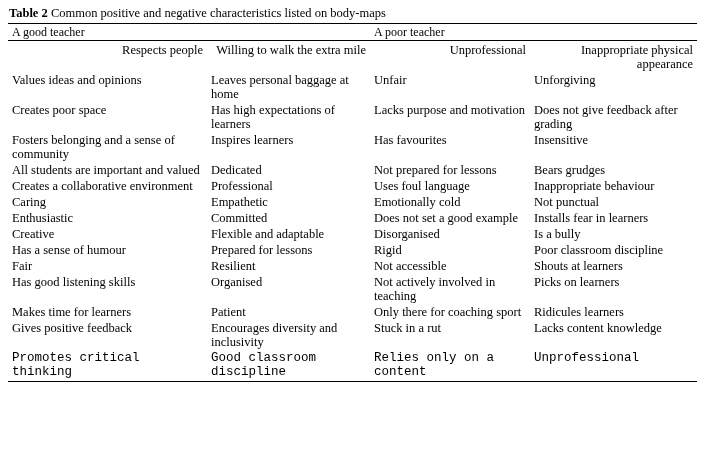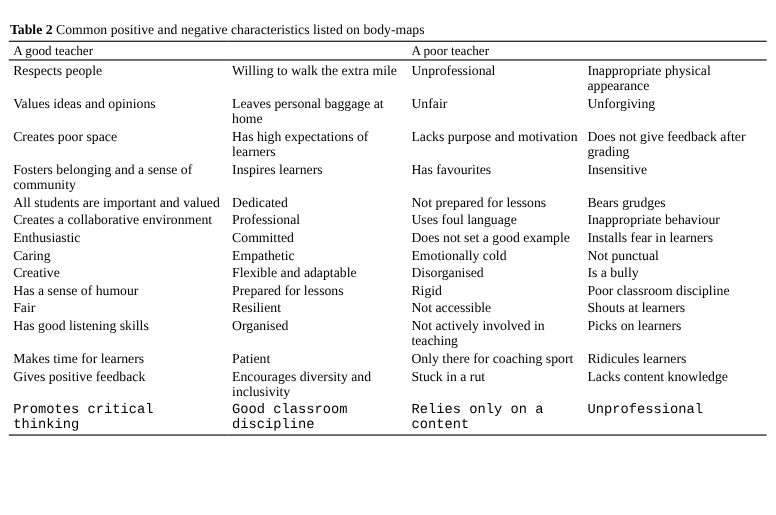"Table 2 Common positive and" .page { padding: 20px 8px 0 8px -> 6px 8px 0 8px }
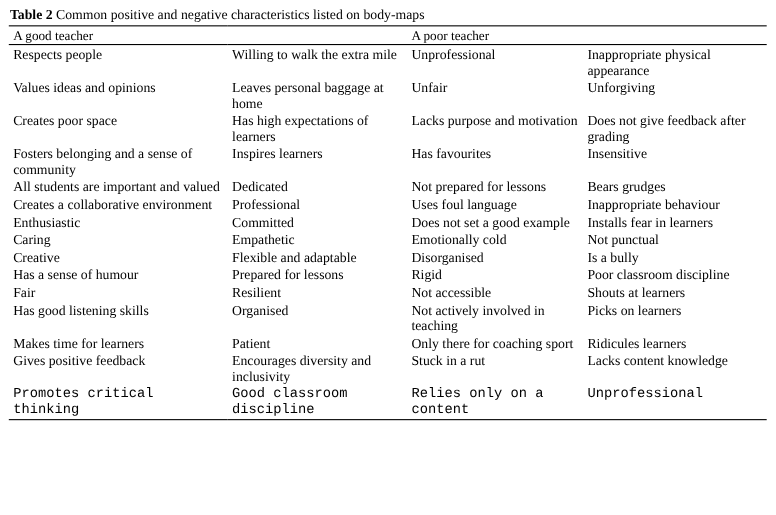"Respects people" tbody tr:first-child td { text-align: none -> right }
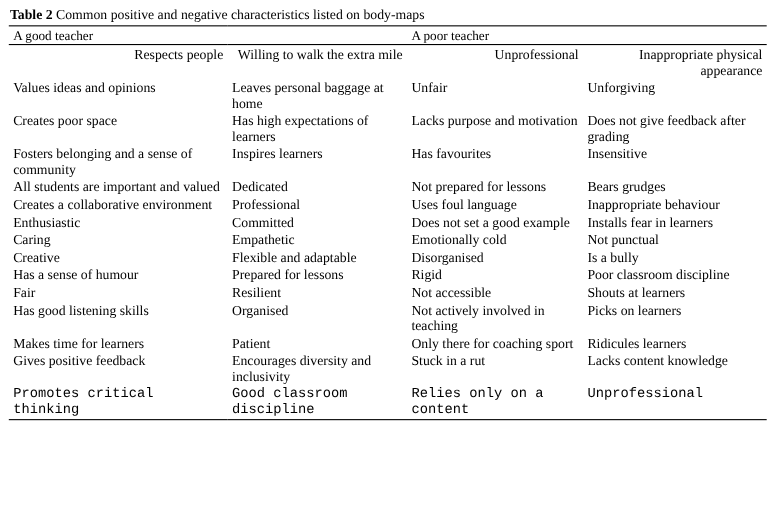"Enthusiastic" tr { order: before "Caring" -> after "Caring" }
